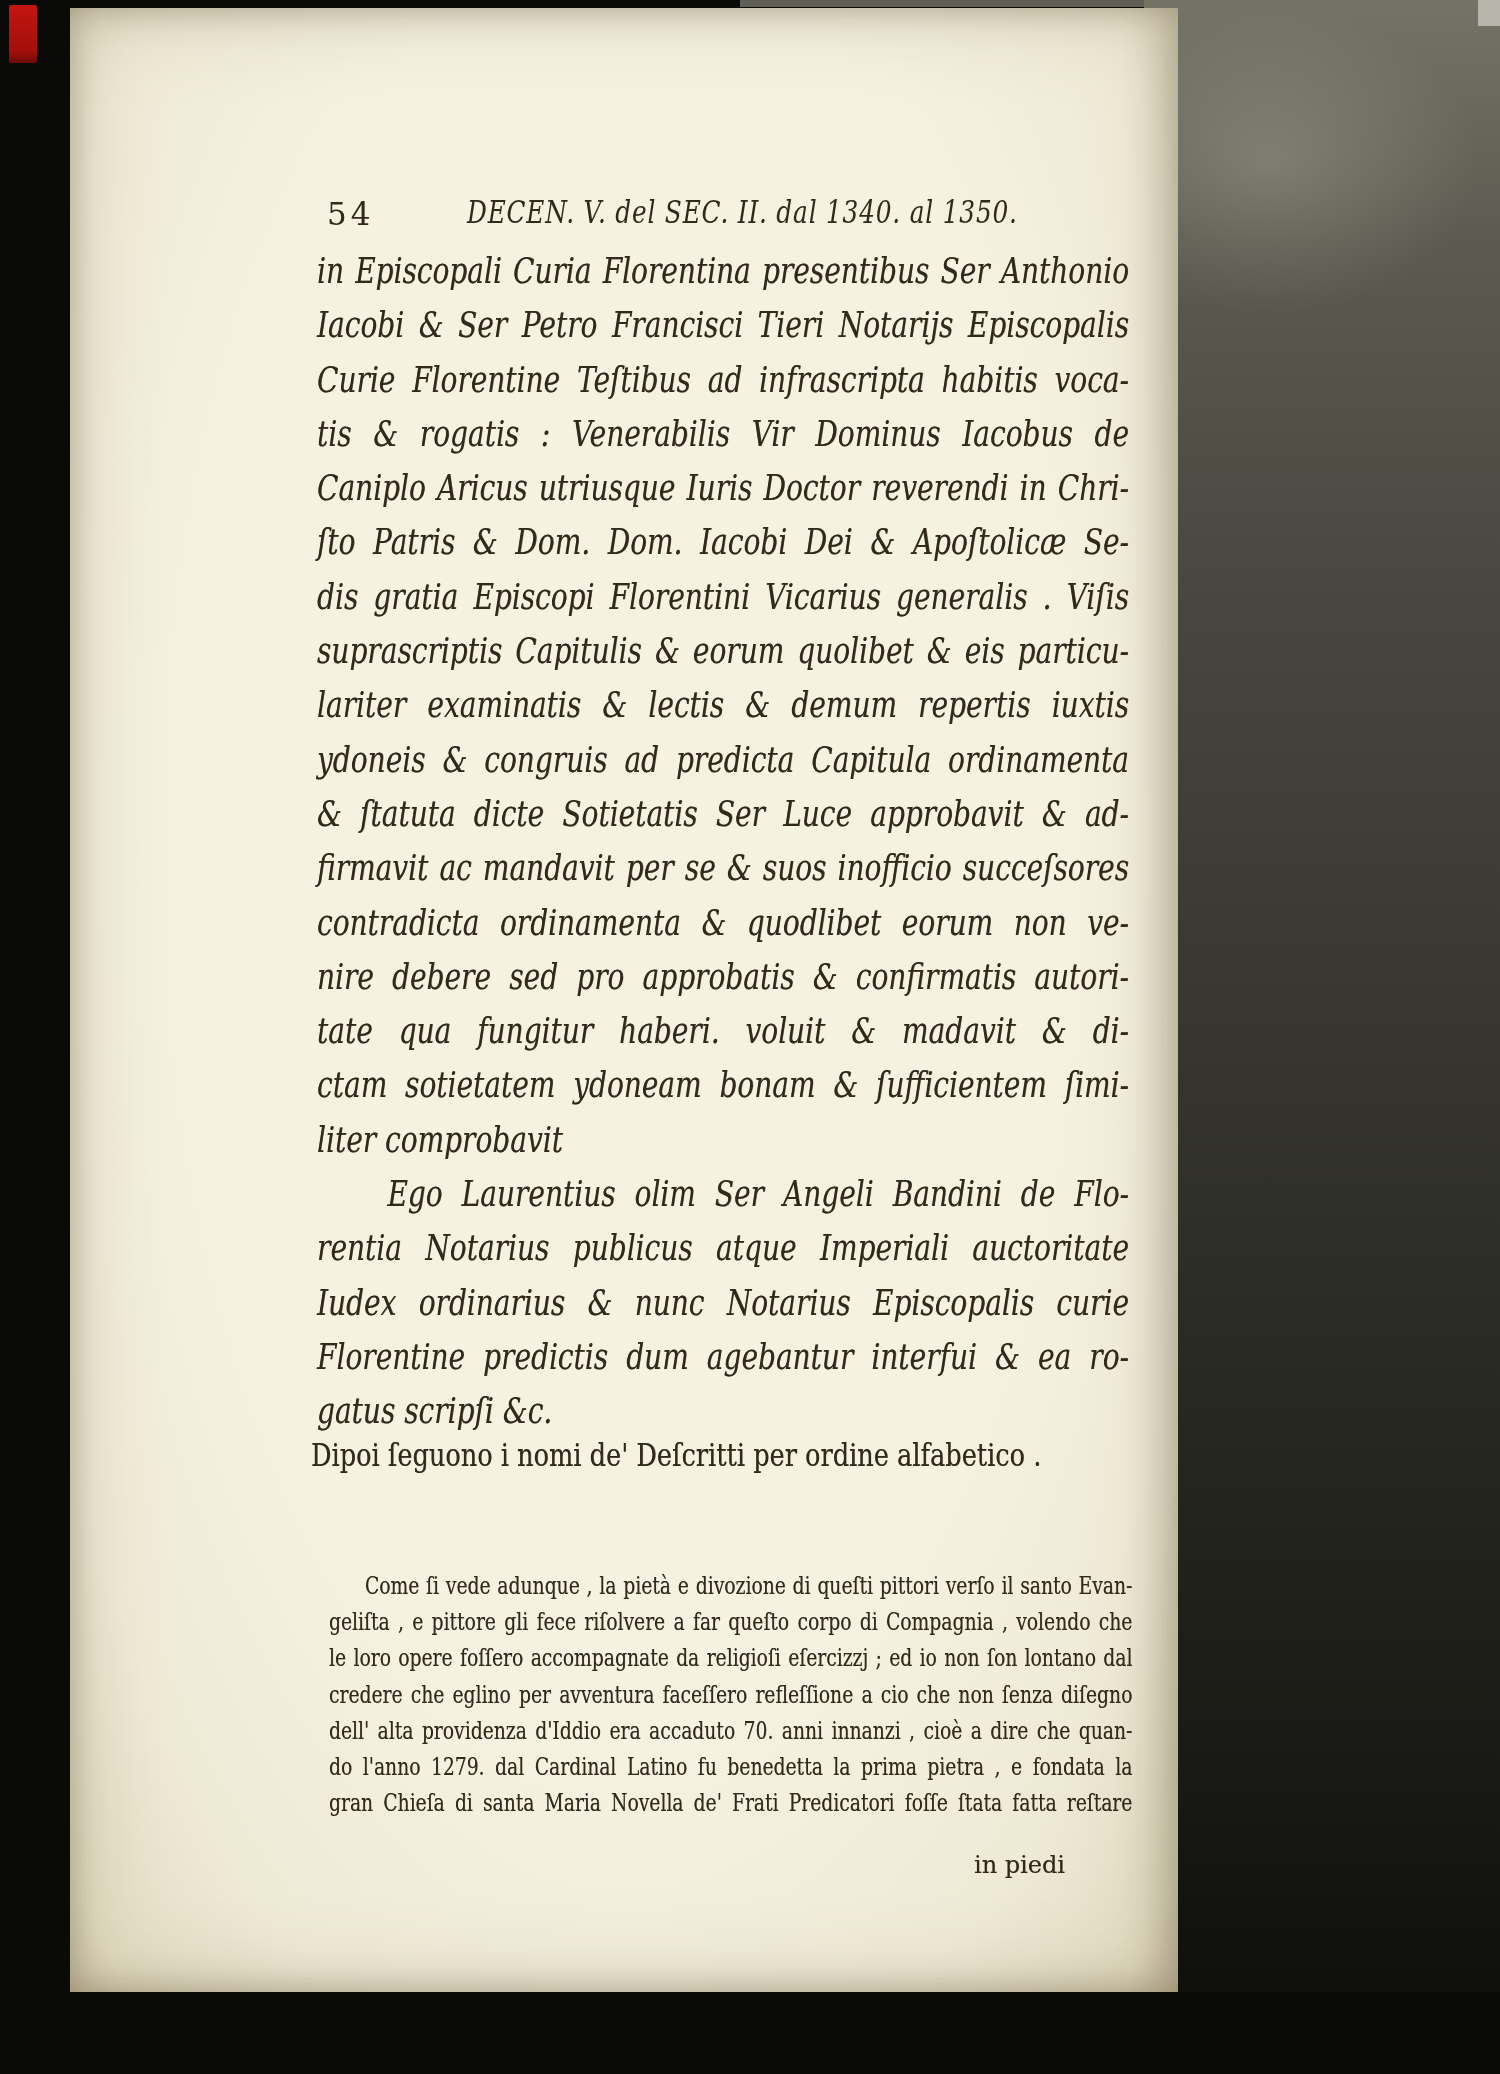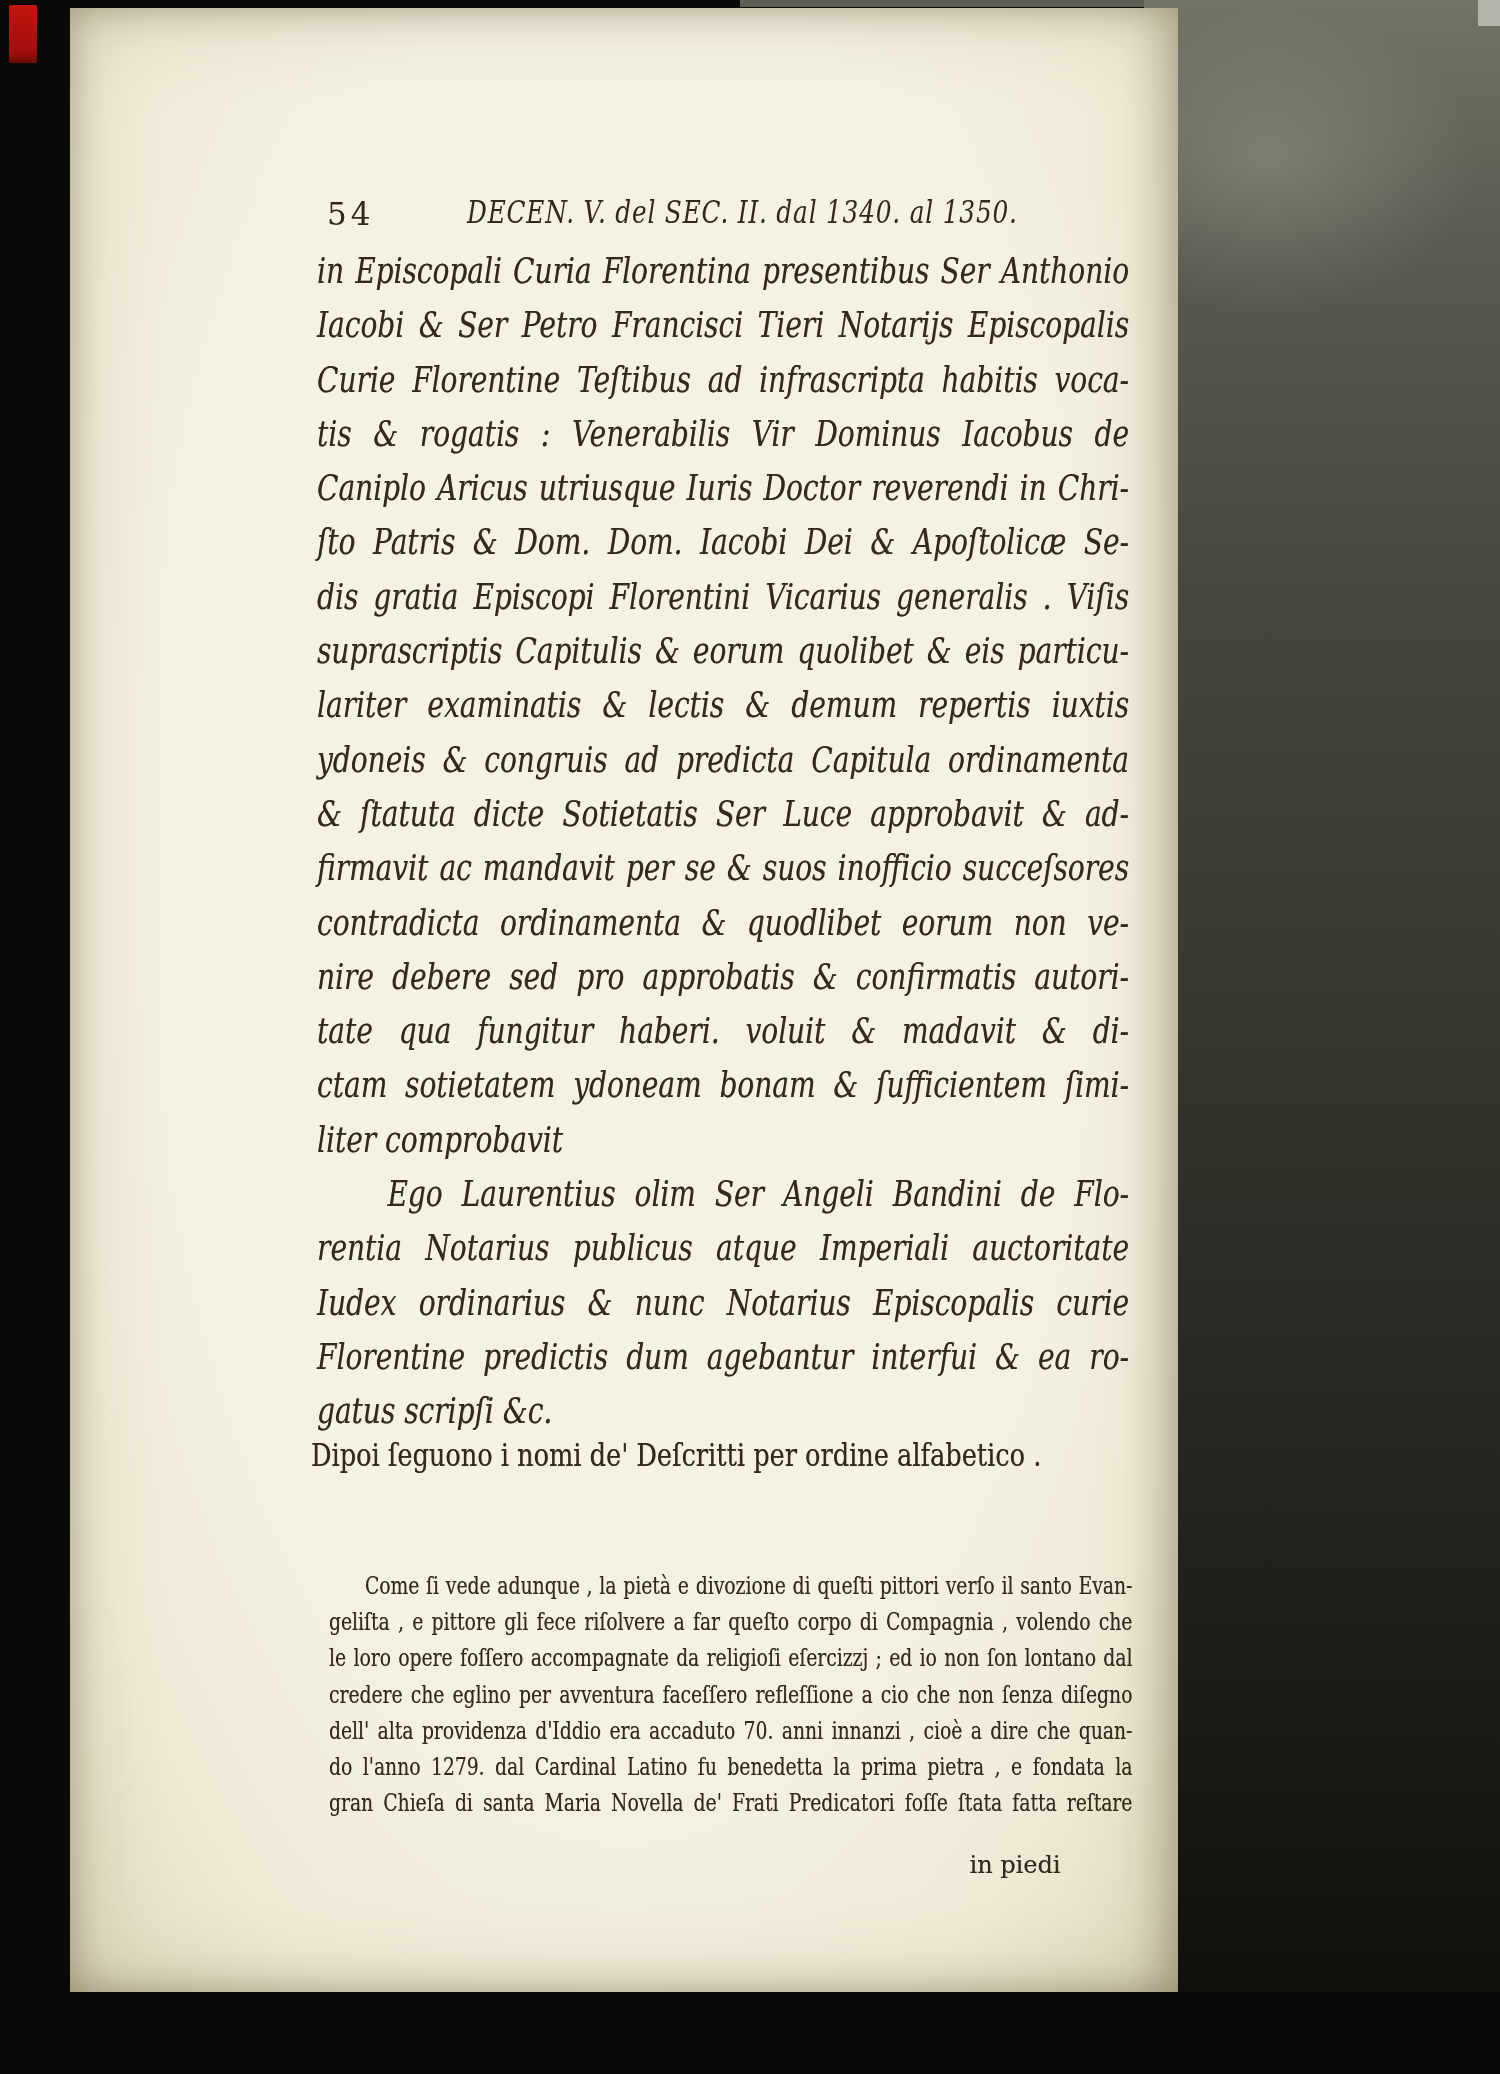"in piedi" .catchword { text-align: center -> right }
